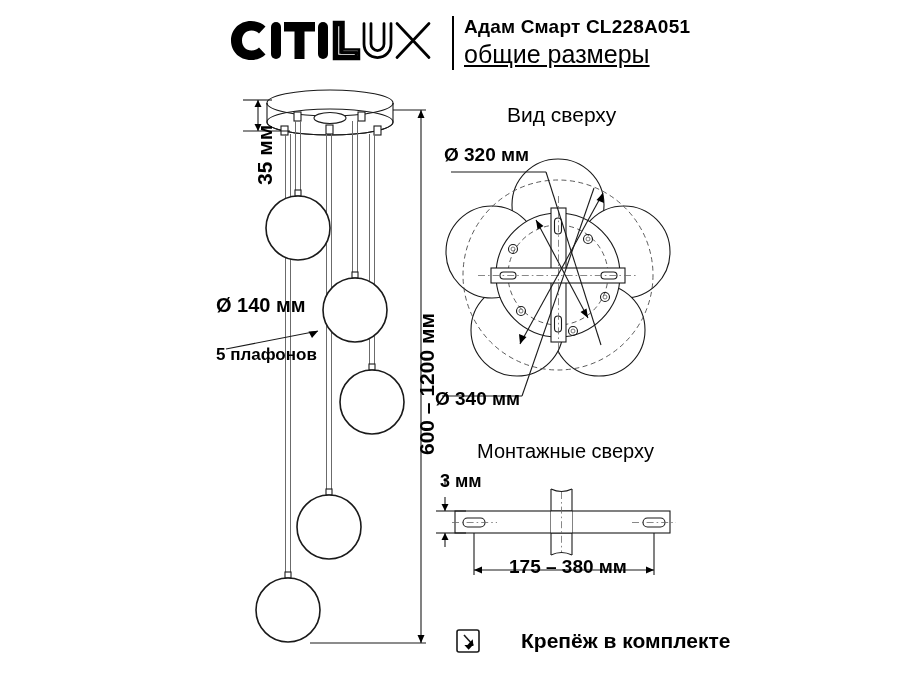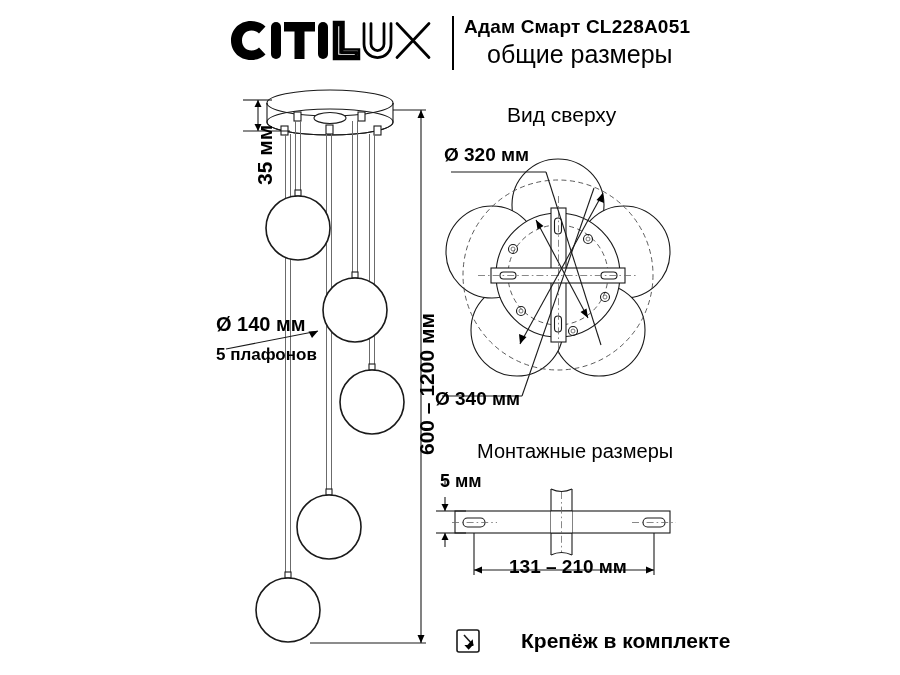"общие размеры" .hdr-line2 { left: 487px -> 464px; text-decoration: none -> underline }
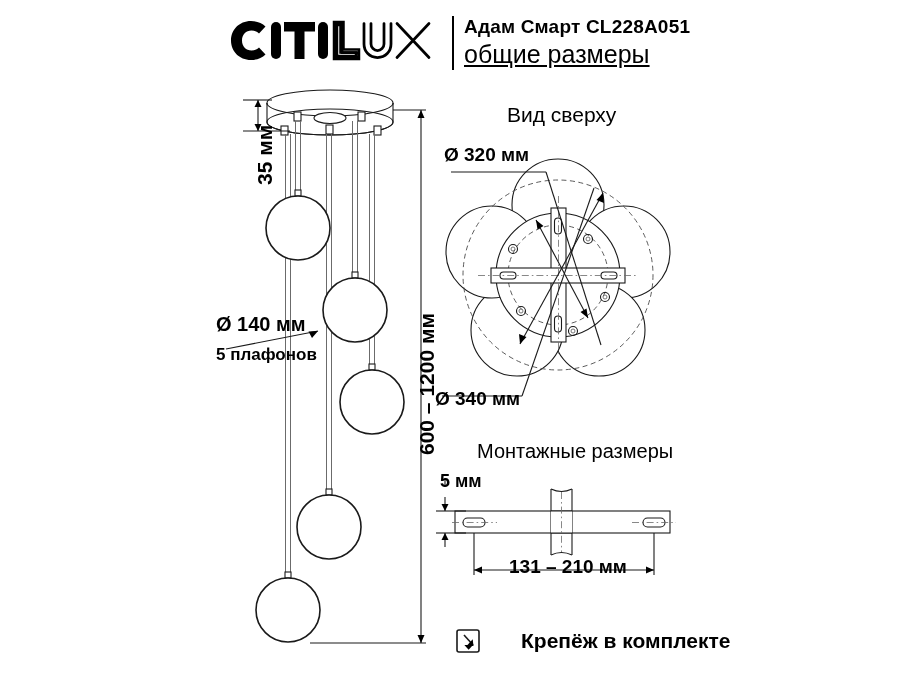"Ø 140 мм" div.lbl { top: 313px -> 294px }
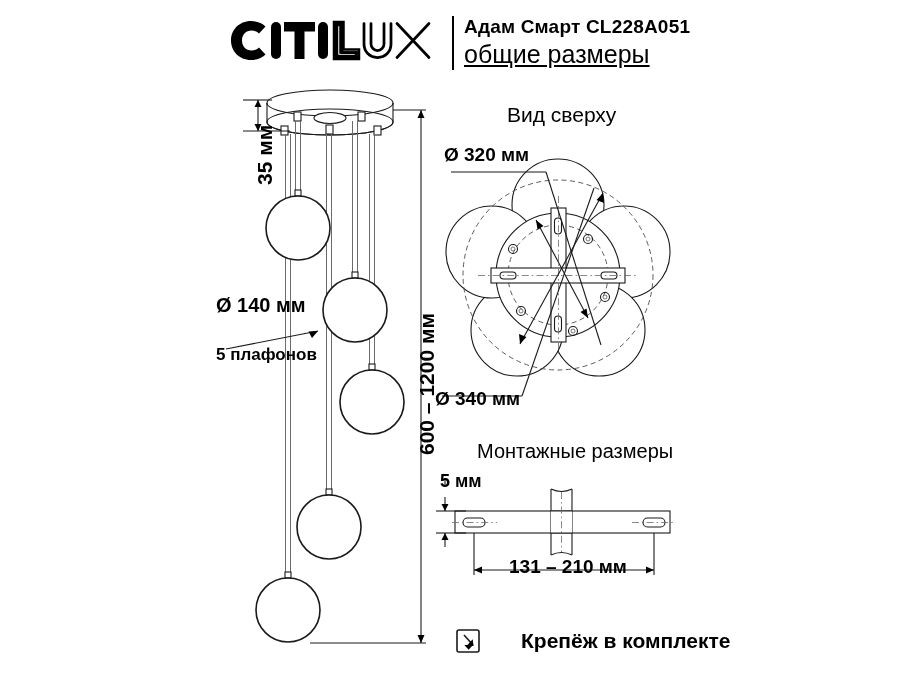"Монтажные размеры" span { text: размеры -> сверху }
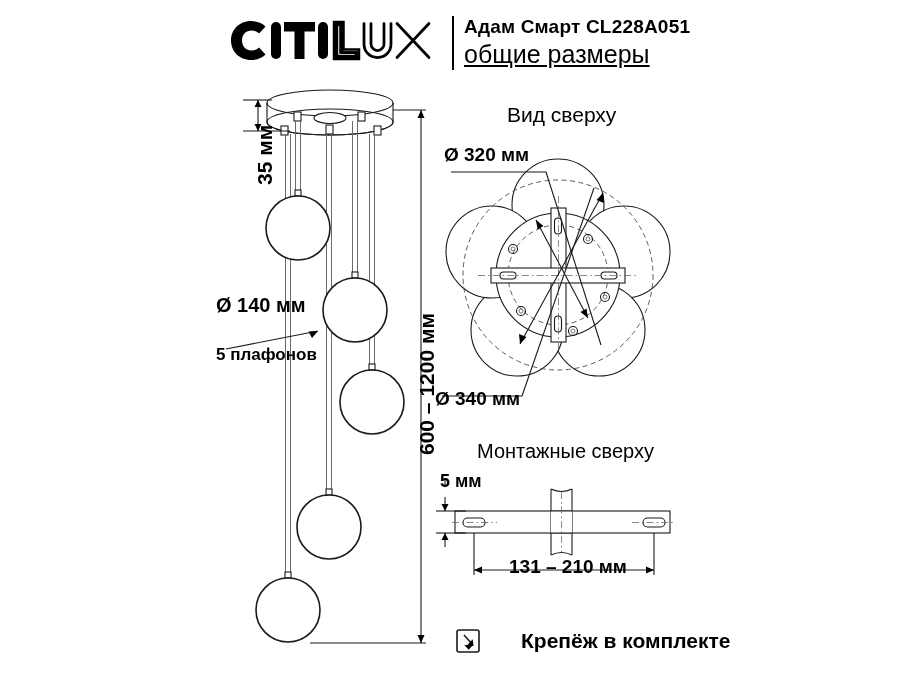"5 мм" span.big { text: 5 -> 3 }
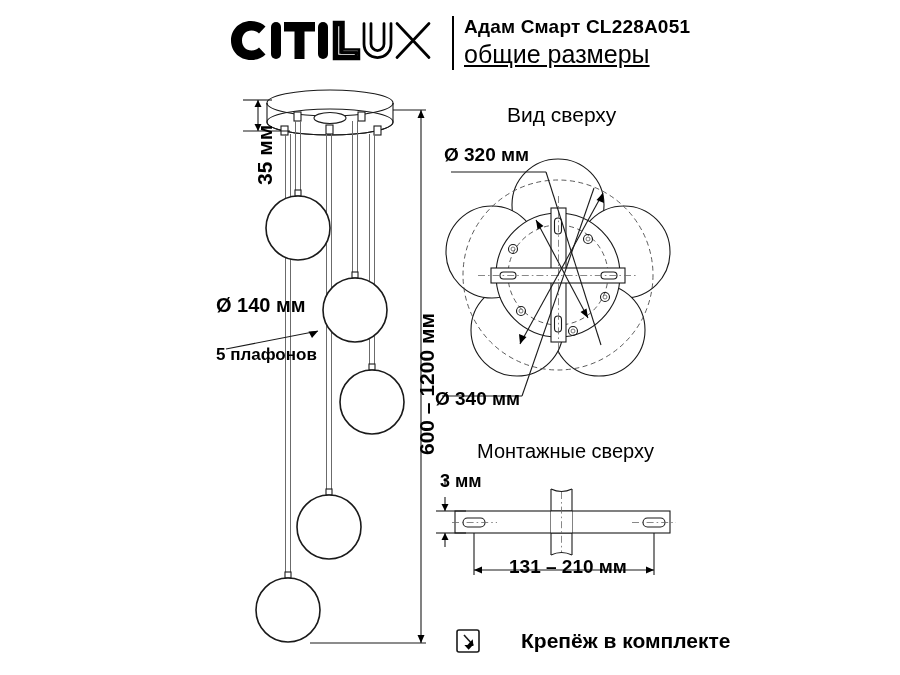"131 – 210 мм" span.big { text: 131 – 210 -> 175 – 380 }
